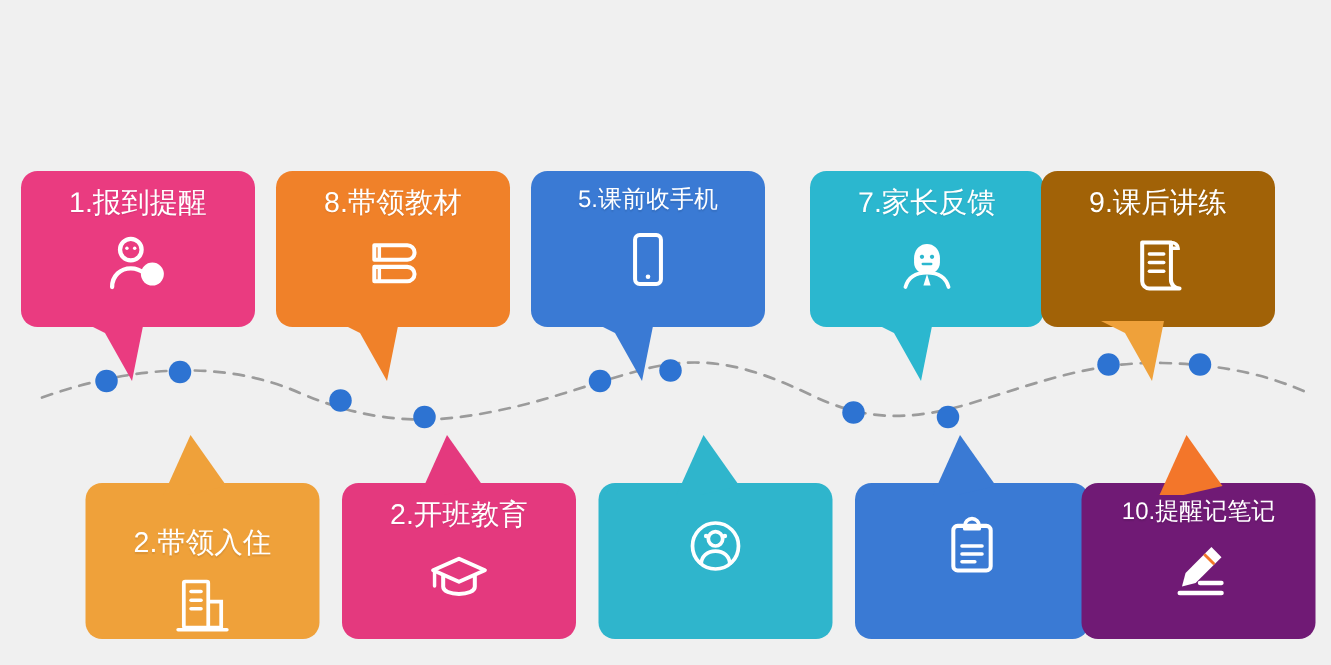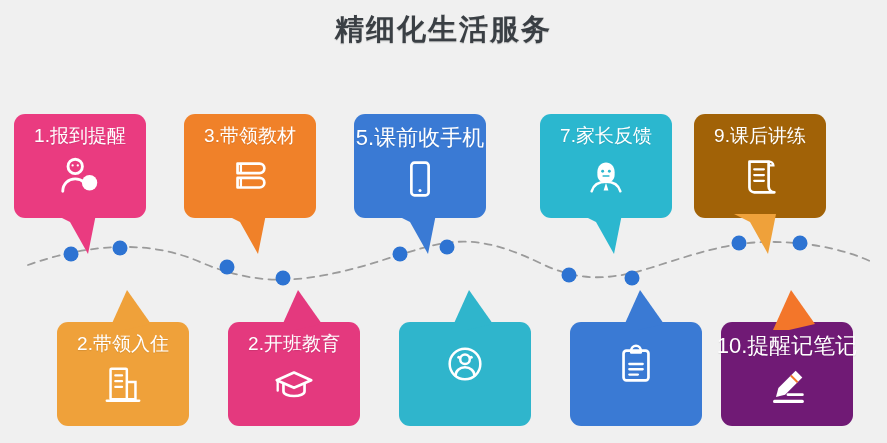"精细化生活服务" div { html: <div>精细化生活服务</div> -> none }
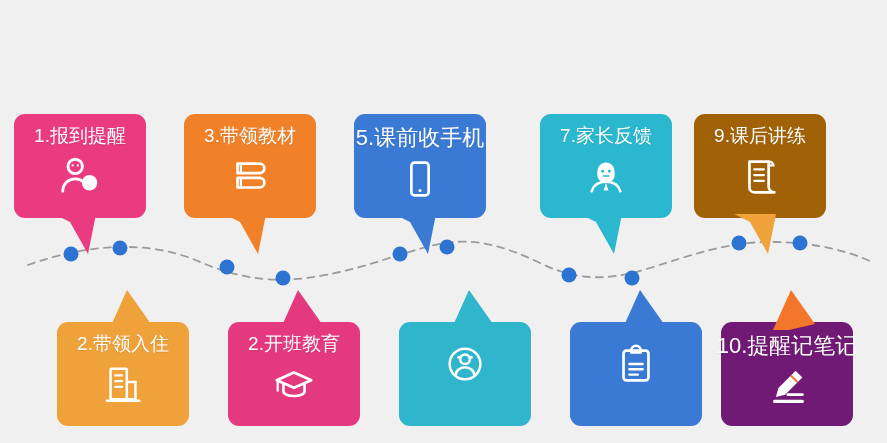"1.报到提醒" .card { width: 132px -> 156px }
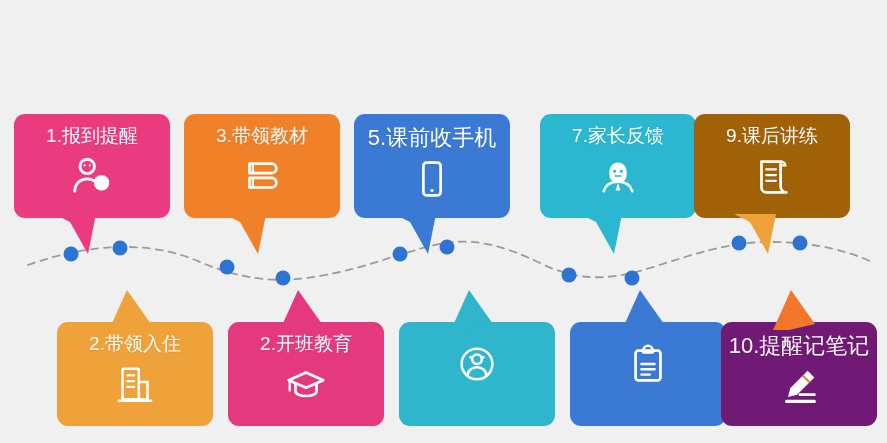"3.带领教材" div.card-label { text: 3 -> 8 }
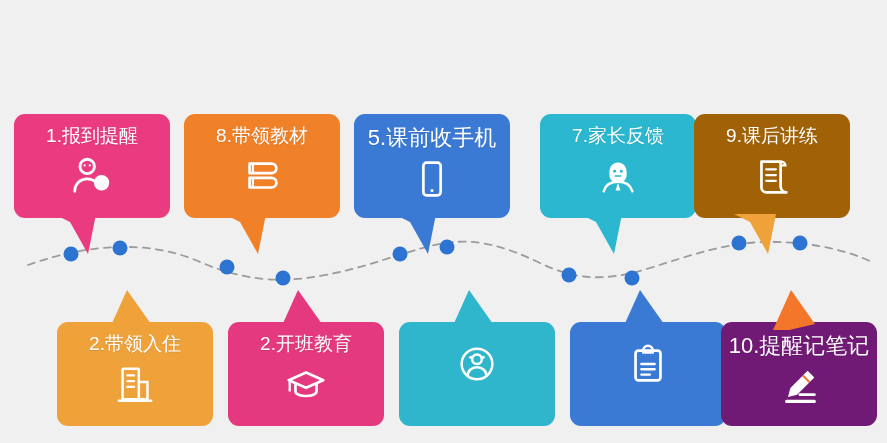"5.课前收手机" .label-narrow { font-size: 22px -> 16px }
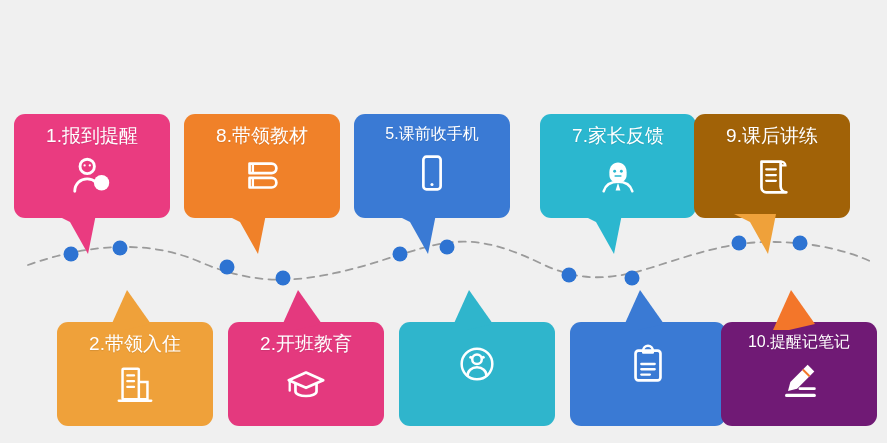"2.带领入住" div.card { justify-content: none -> flex-end }
